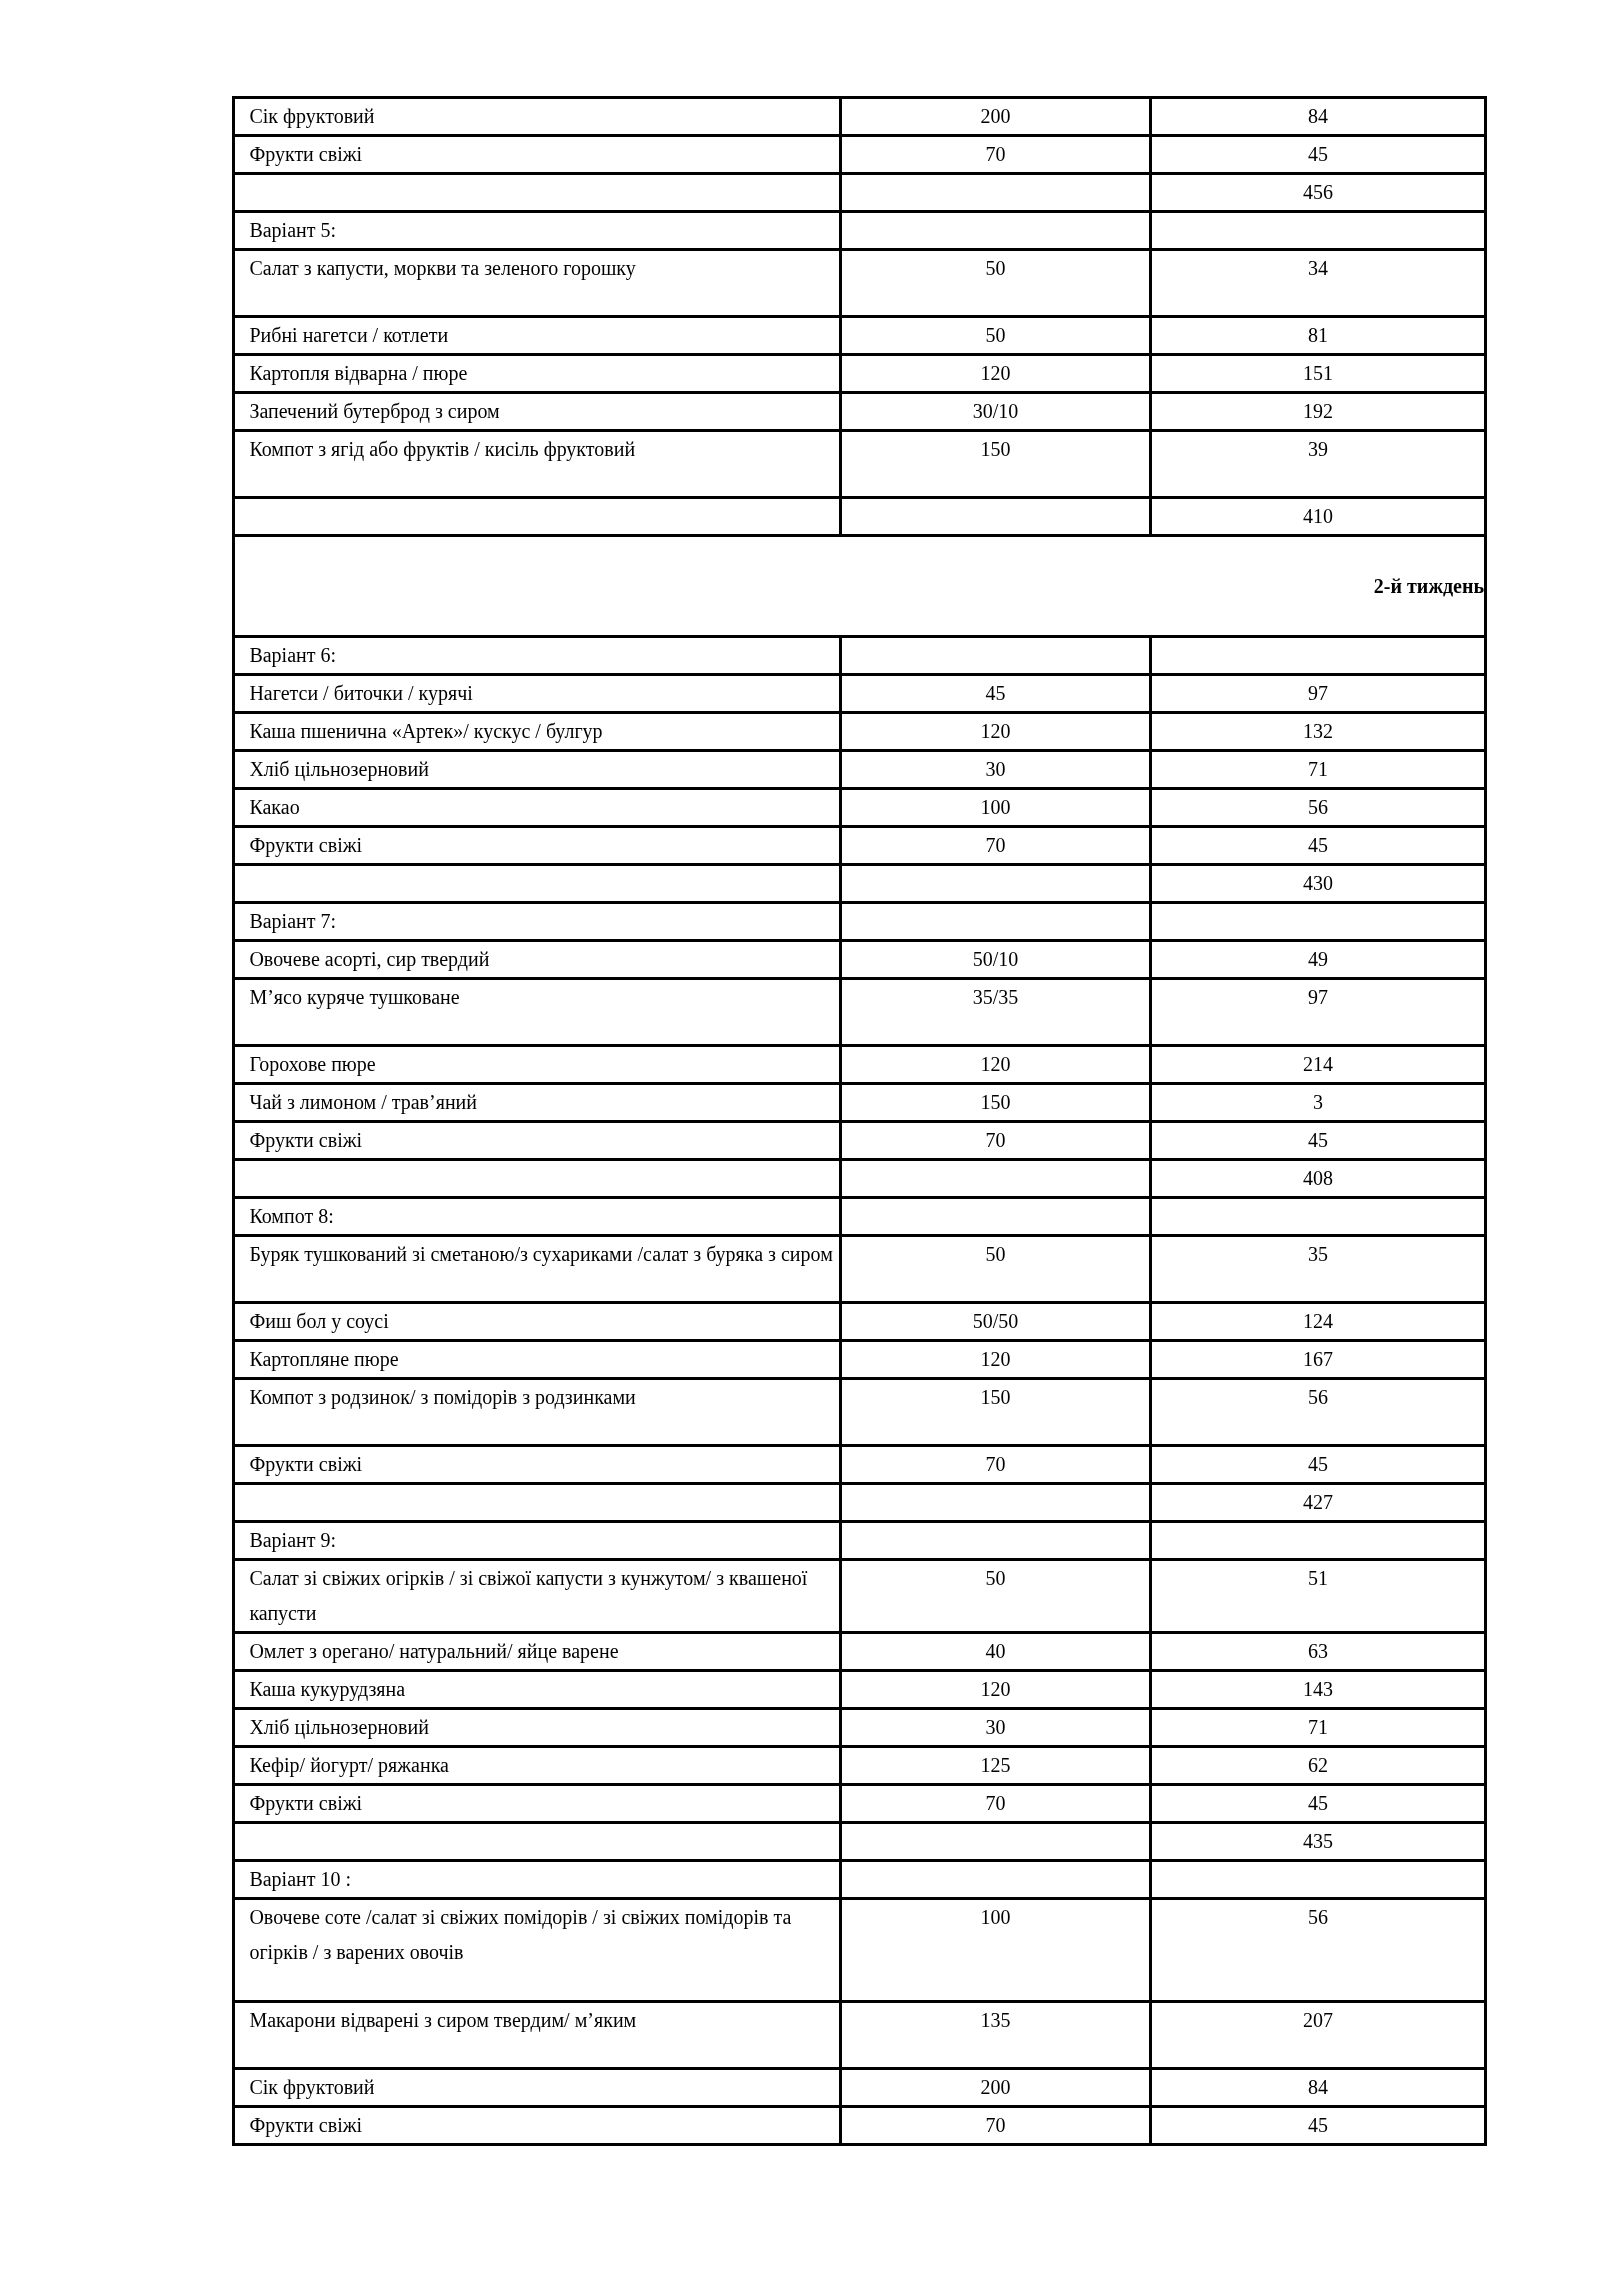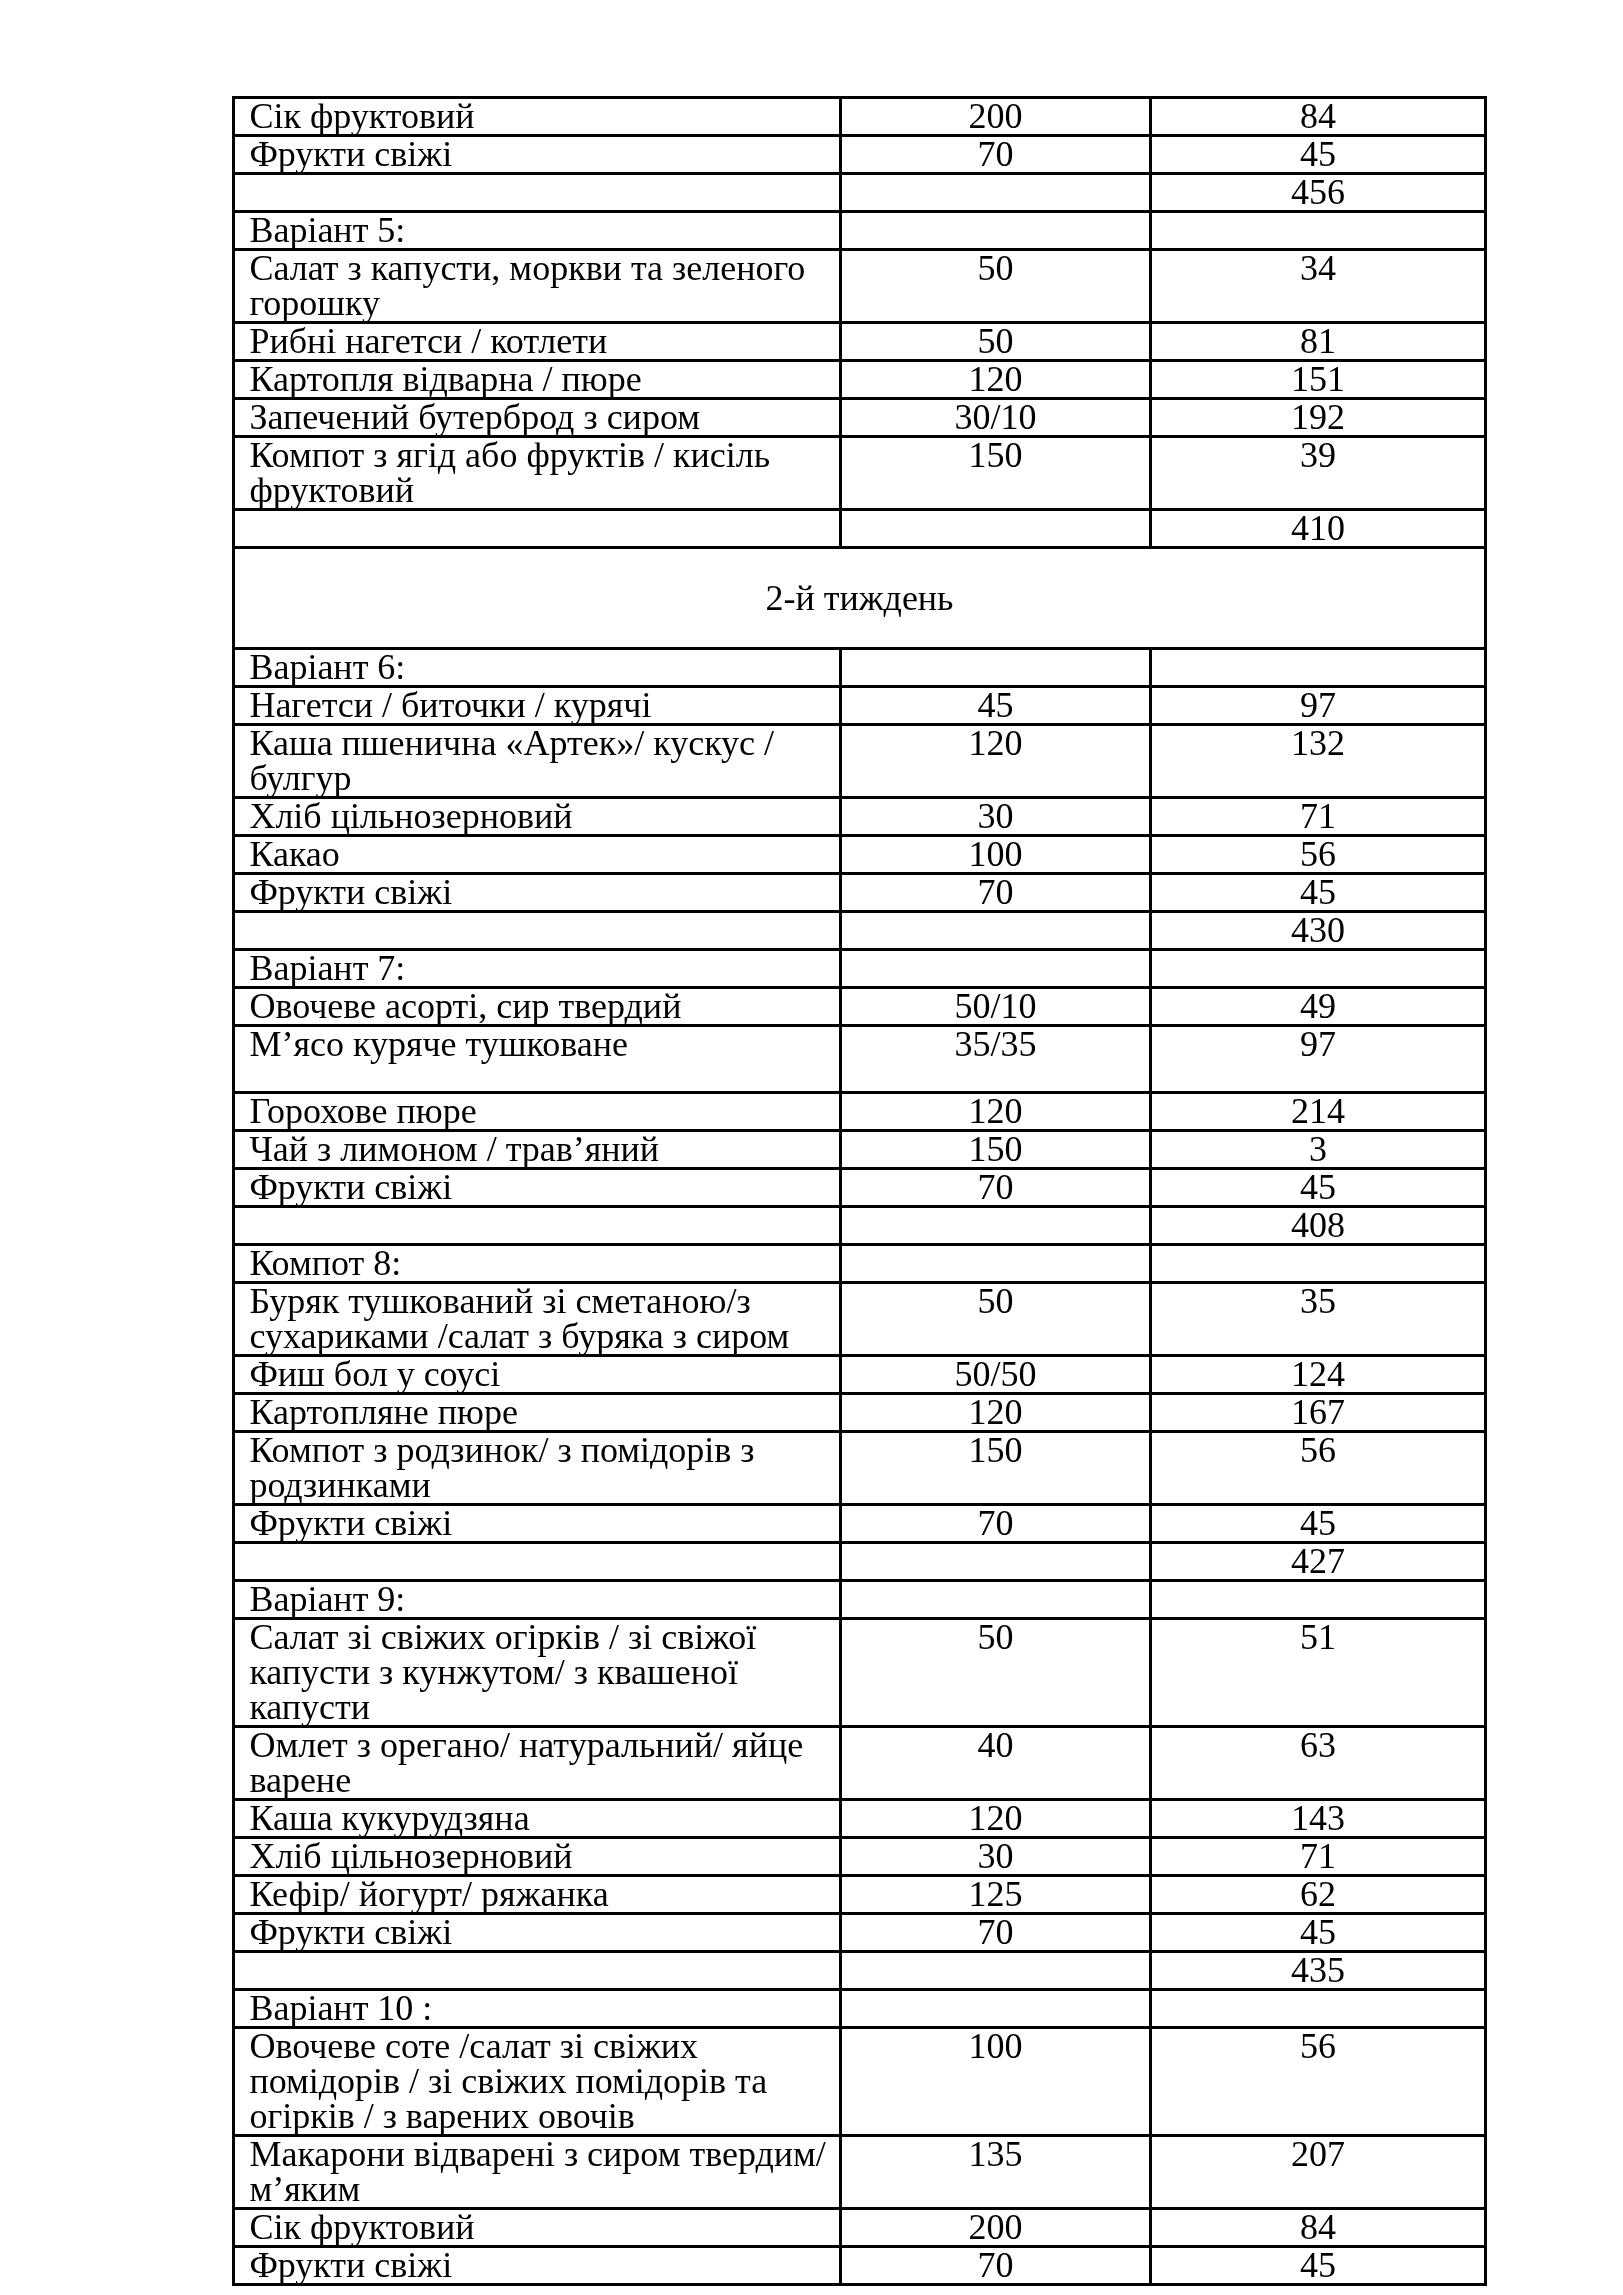"Сік фруктовий" table.menu { font-size: 36px -> 20px }
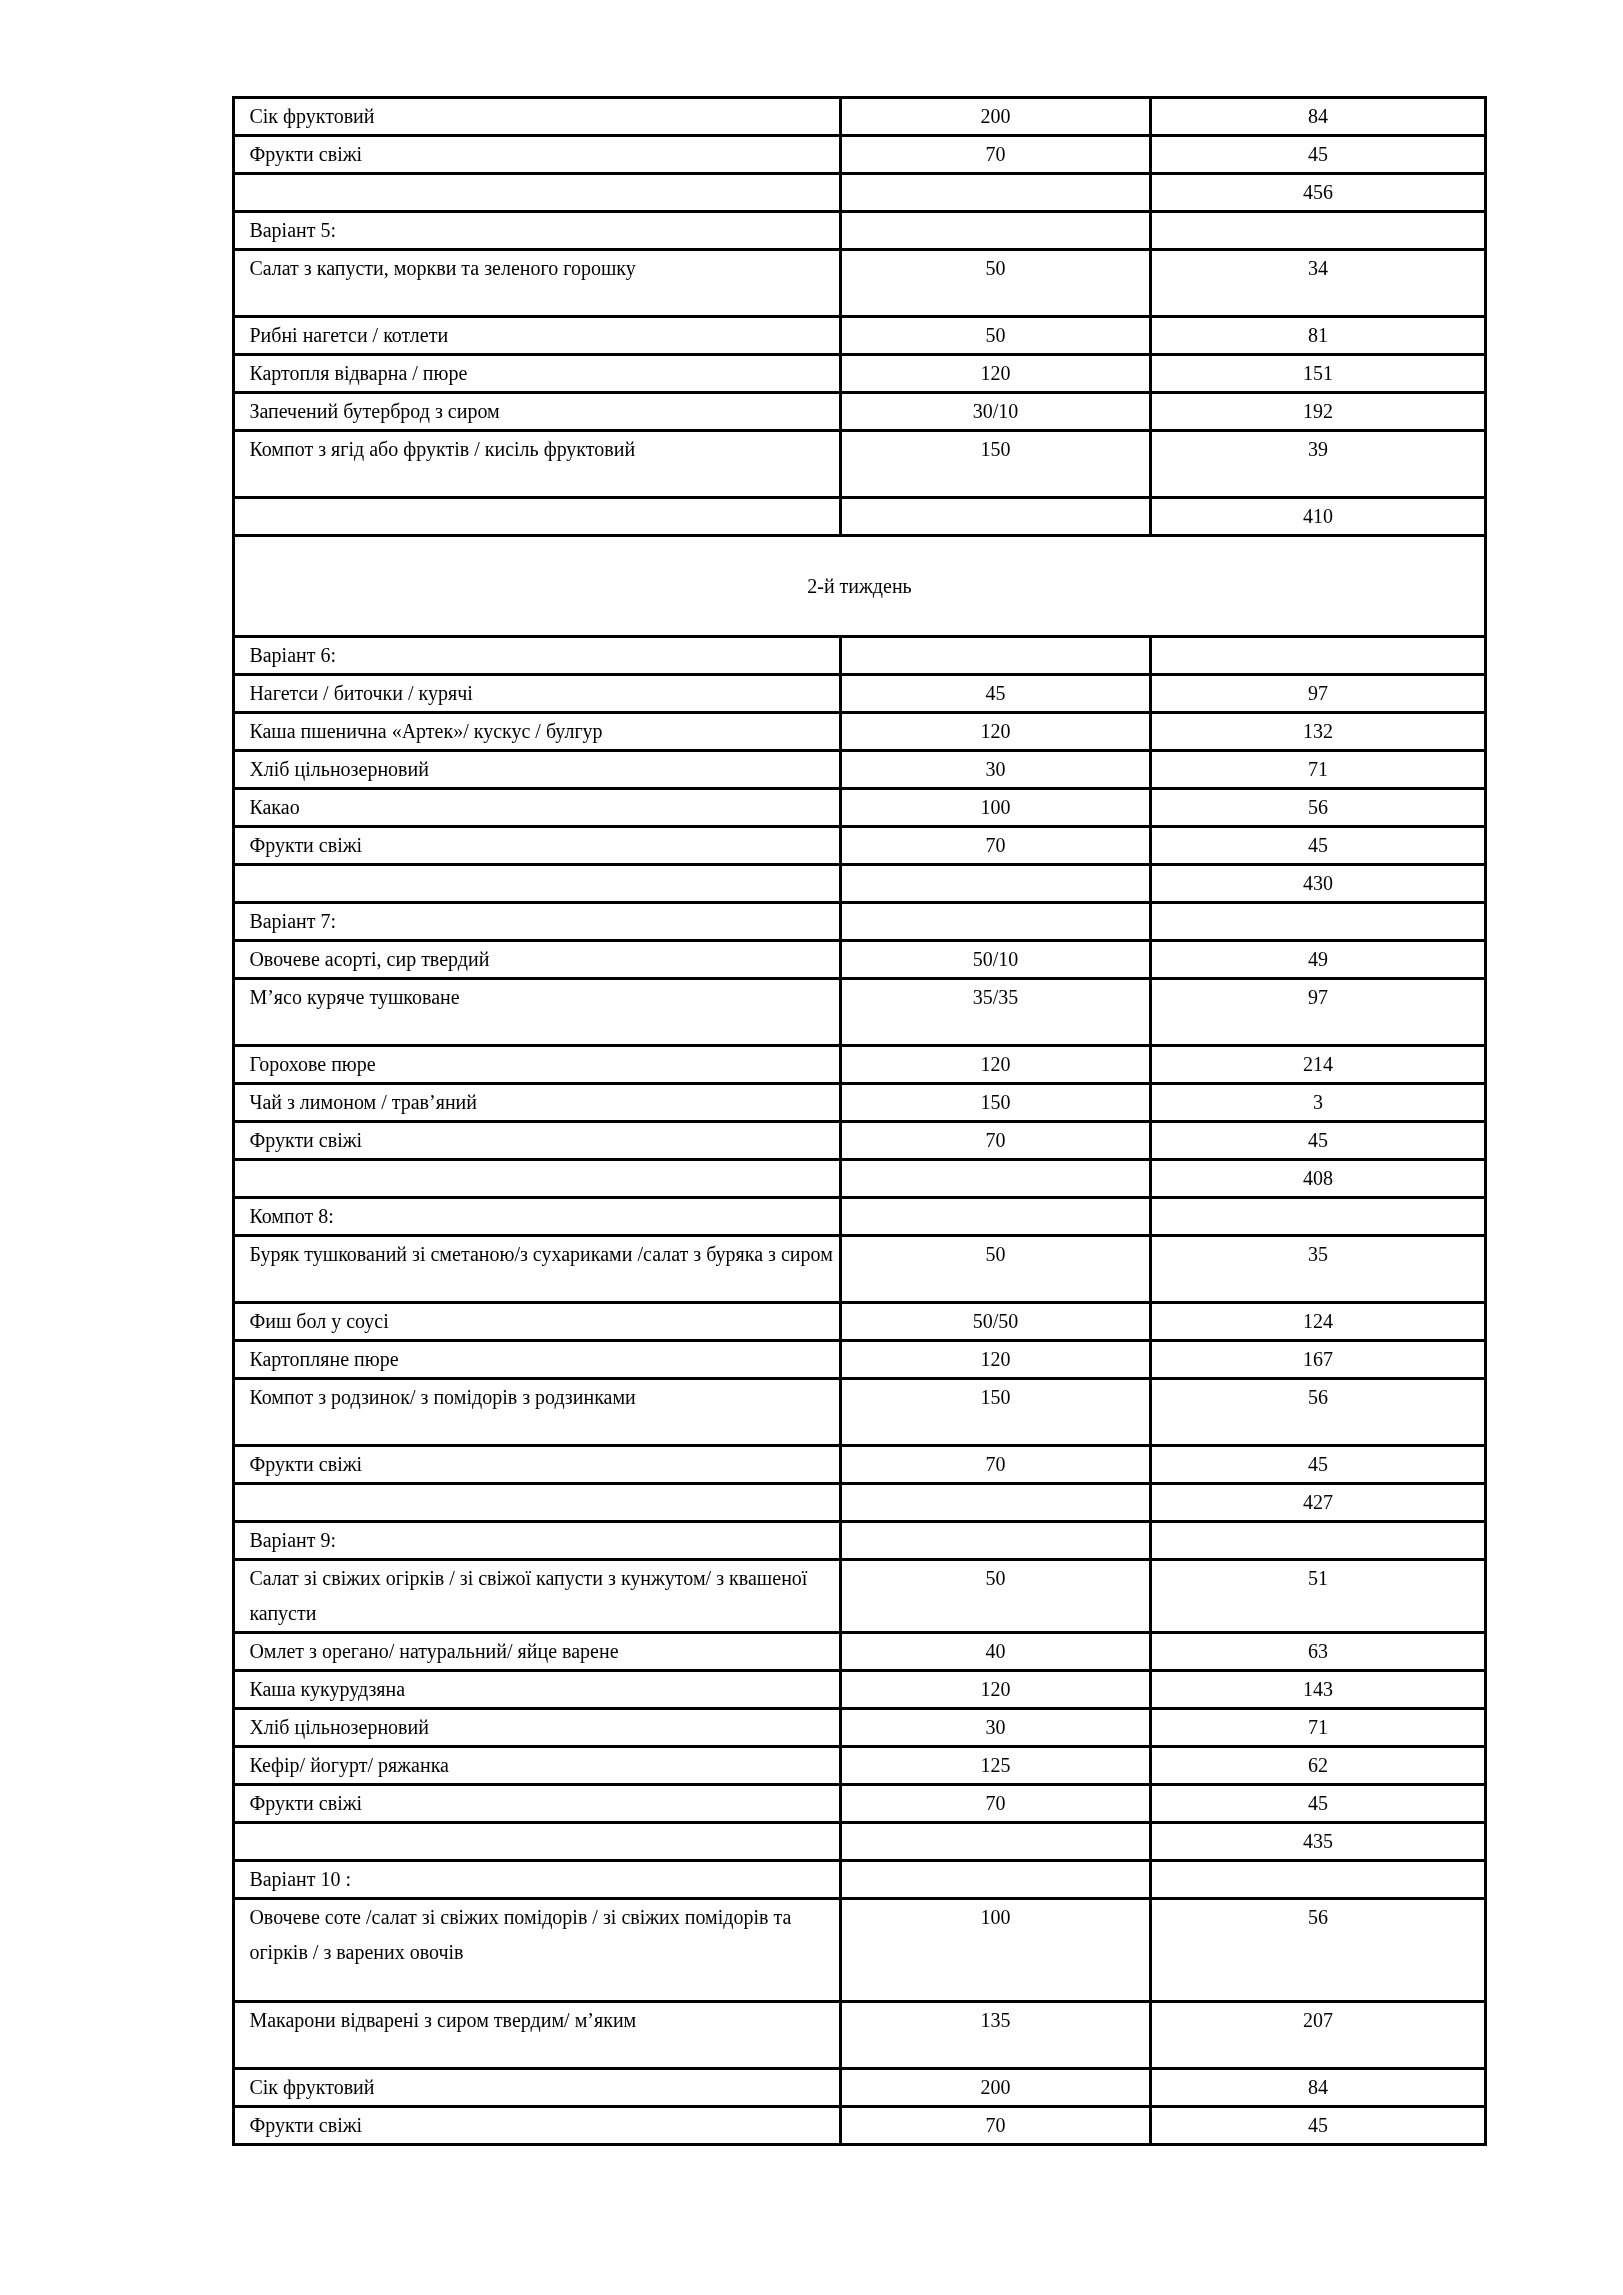"2-й тиждень" tr.week td { font-weight: normal -> bold; text-align: center -> right }
